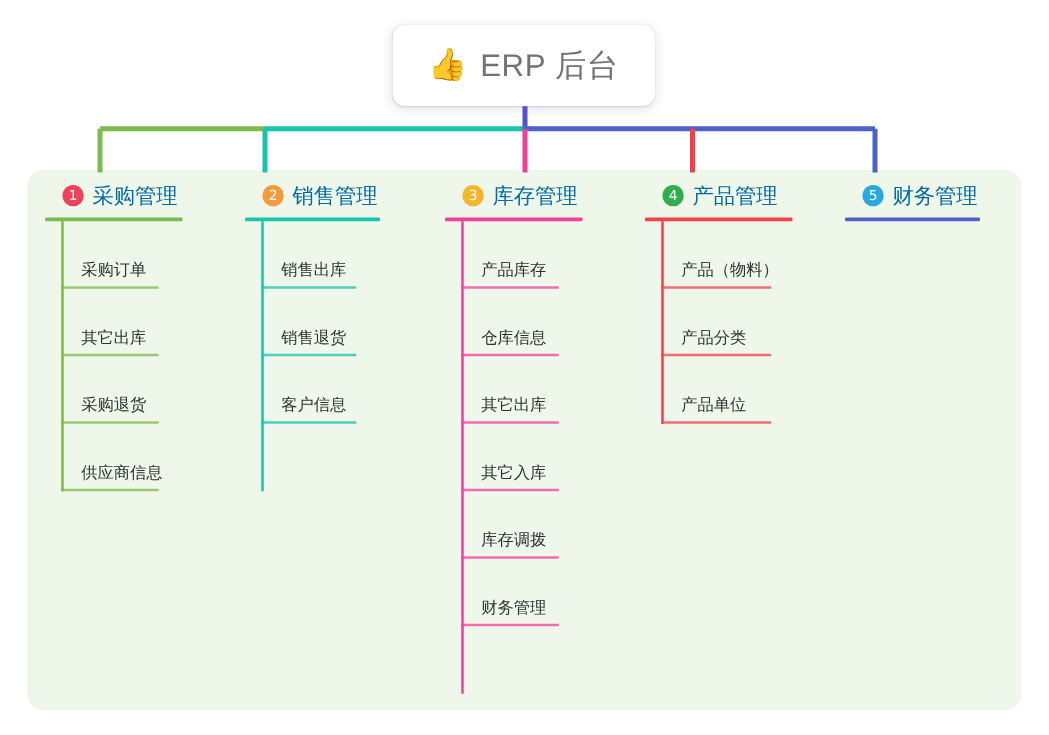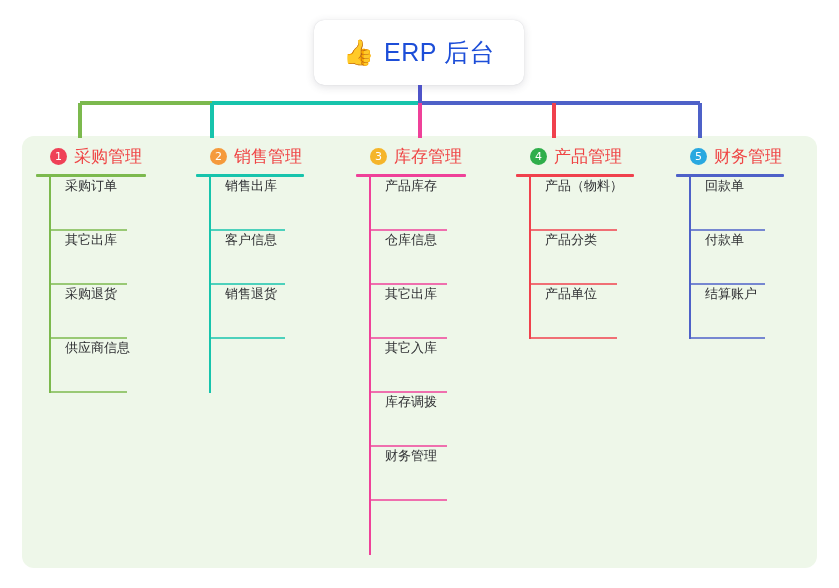"ERP 后台" .root-title { color: #1d4ed8 -> #737373 }
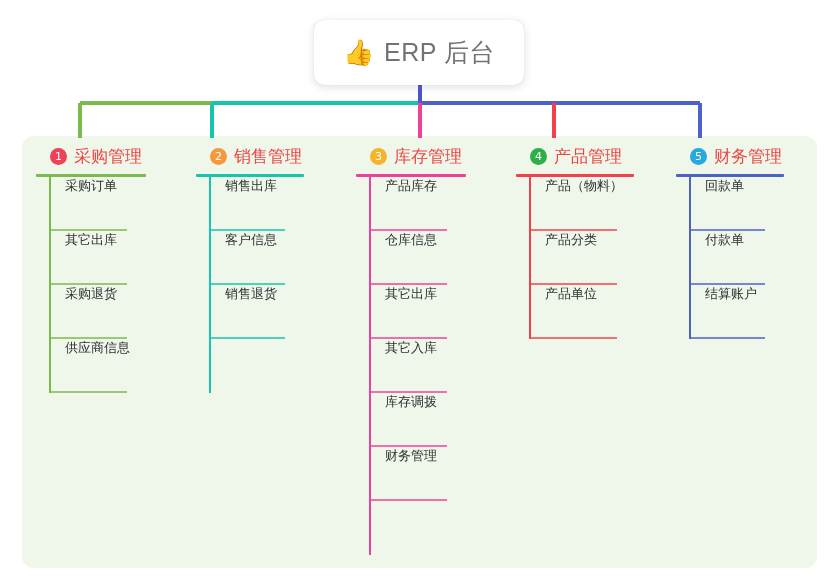"采购管理" .col-title { color: #ef4444 -> #0369a1 }
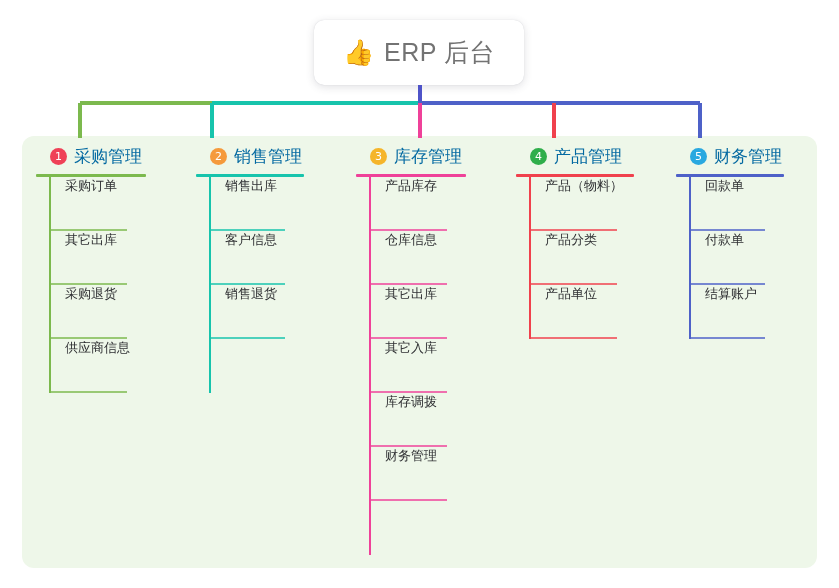"采购订单" .leaf { align-items: flex-start -> flex-end }
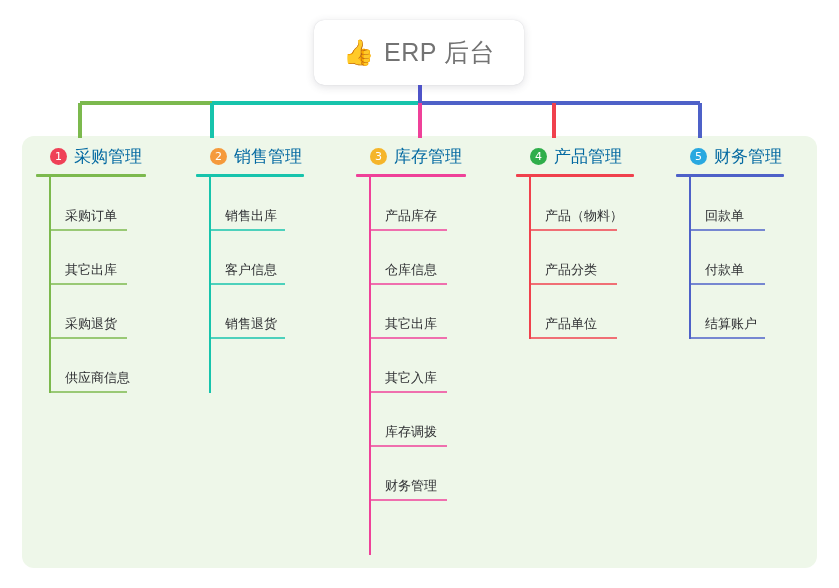"回款单" div.leaf-wrap { html: <div> <div></div> <div> <span>回款单</span> <div></div> </div> <div> <span>付款单</span> <div></div> </div> <div> <span>结算账户</span> <div></div> </div> </div> -> none }
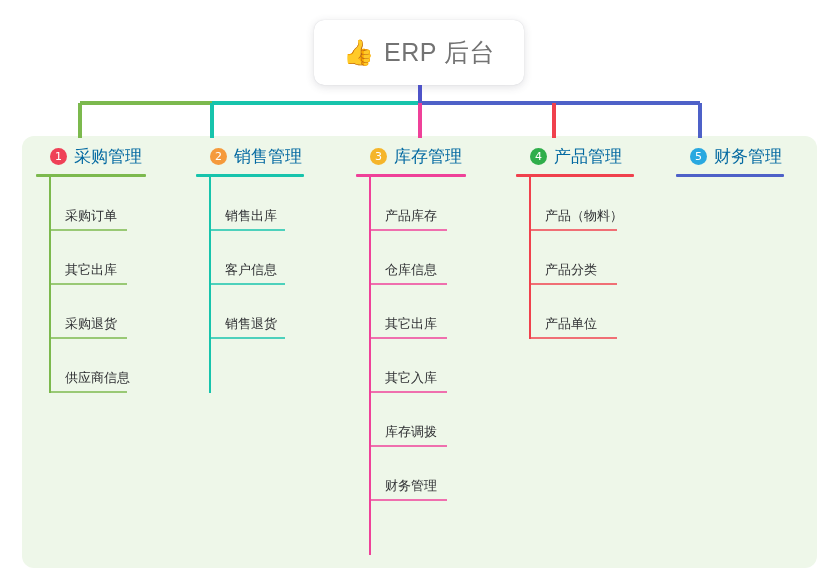"客户信息" div.leaf { order: before "销售退货" -> after "销售退货" }
